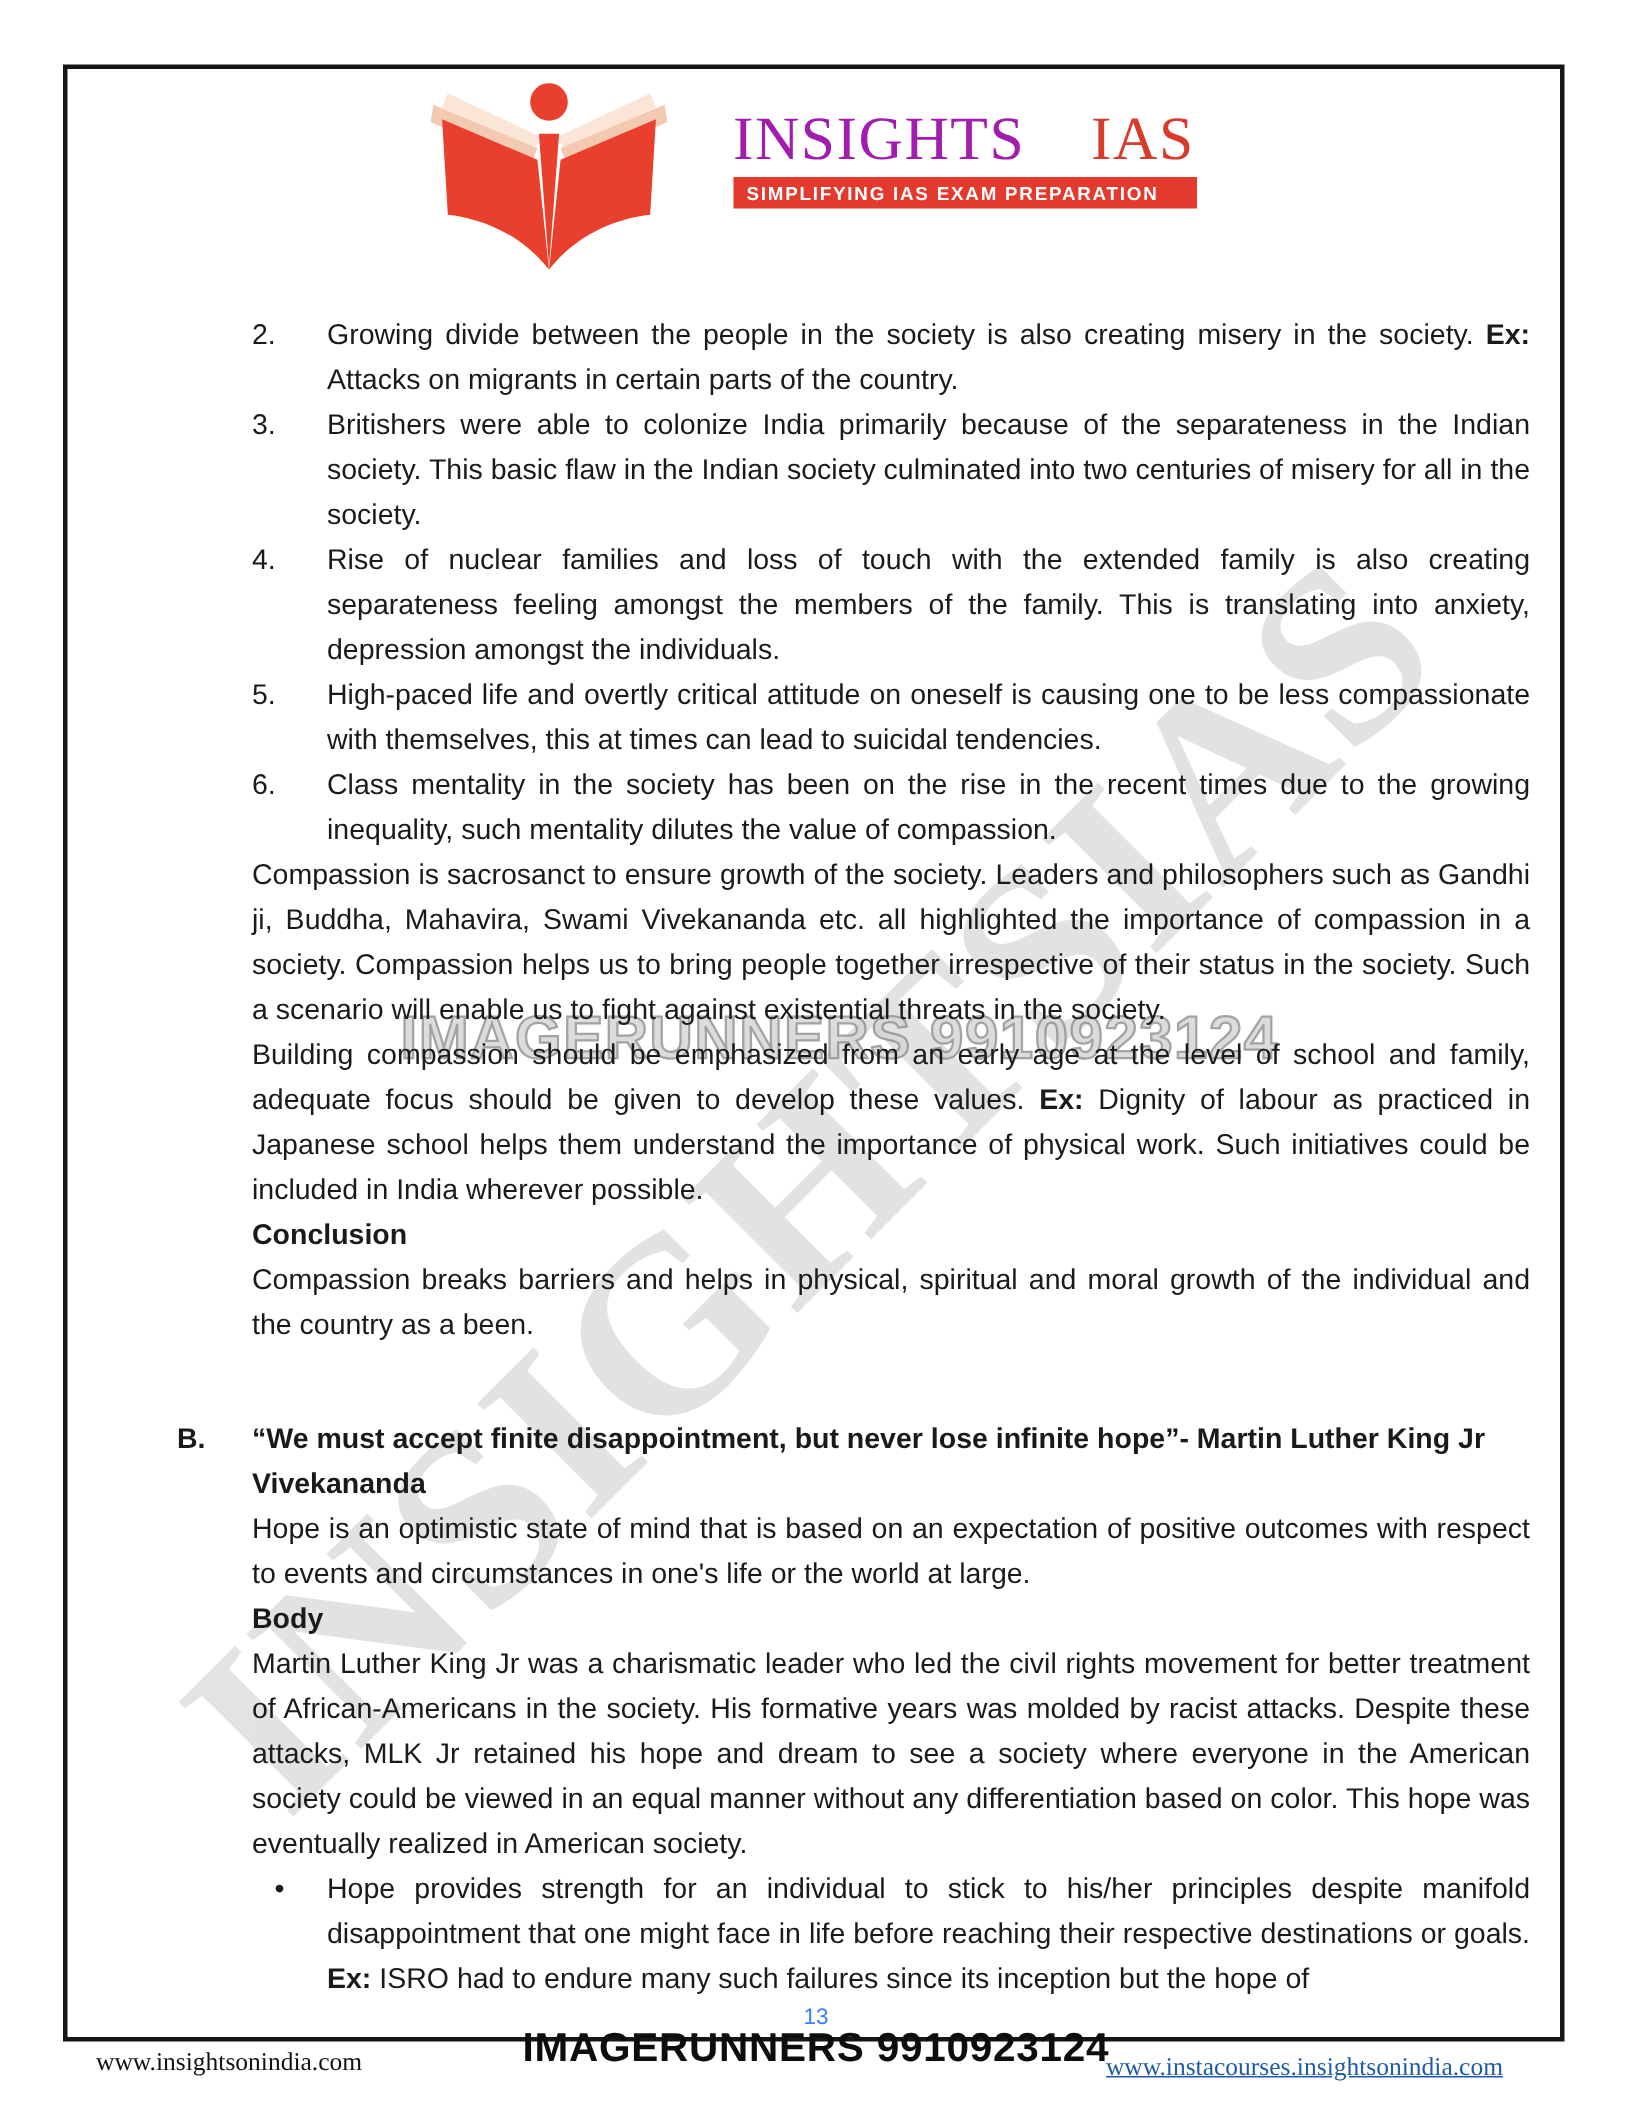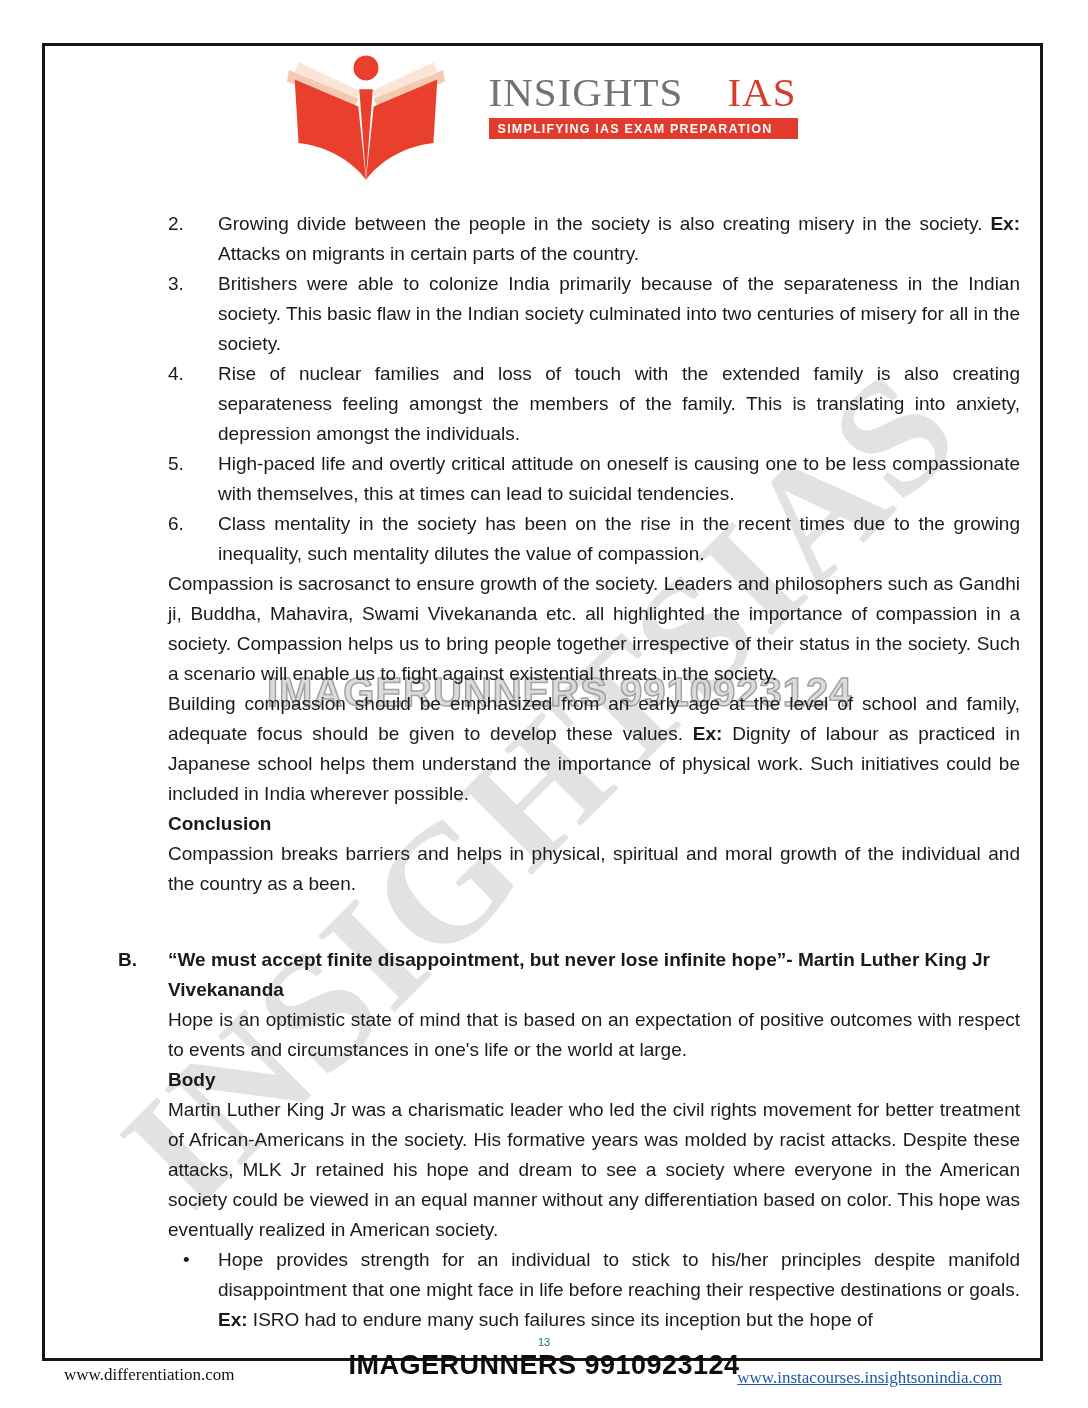"INSIGHTS" .brand .b1 { color: #737373 -> #a21caf }
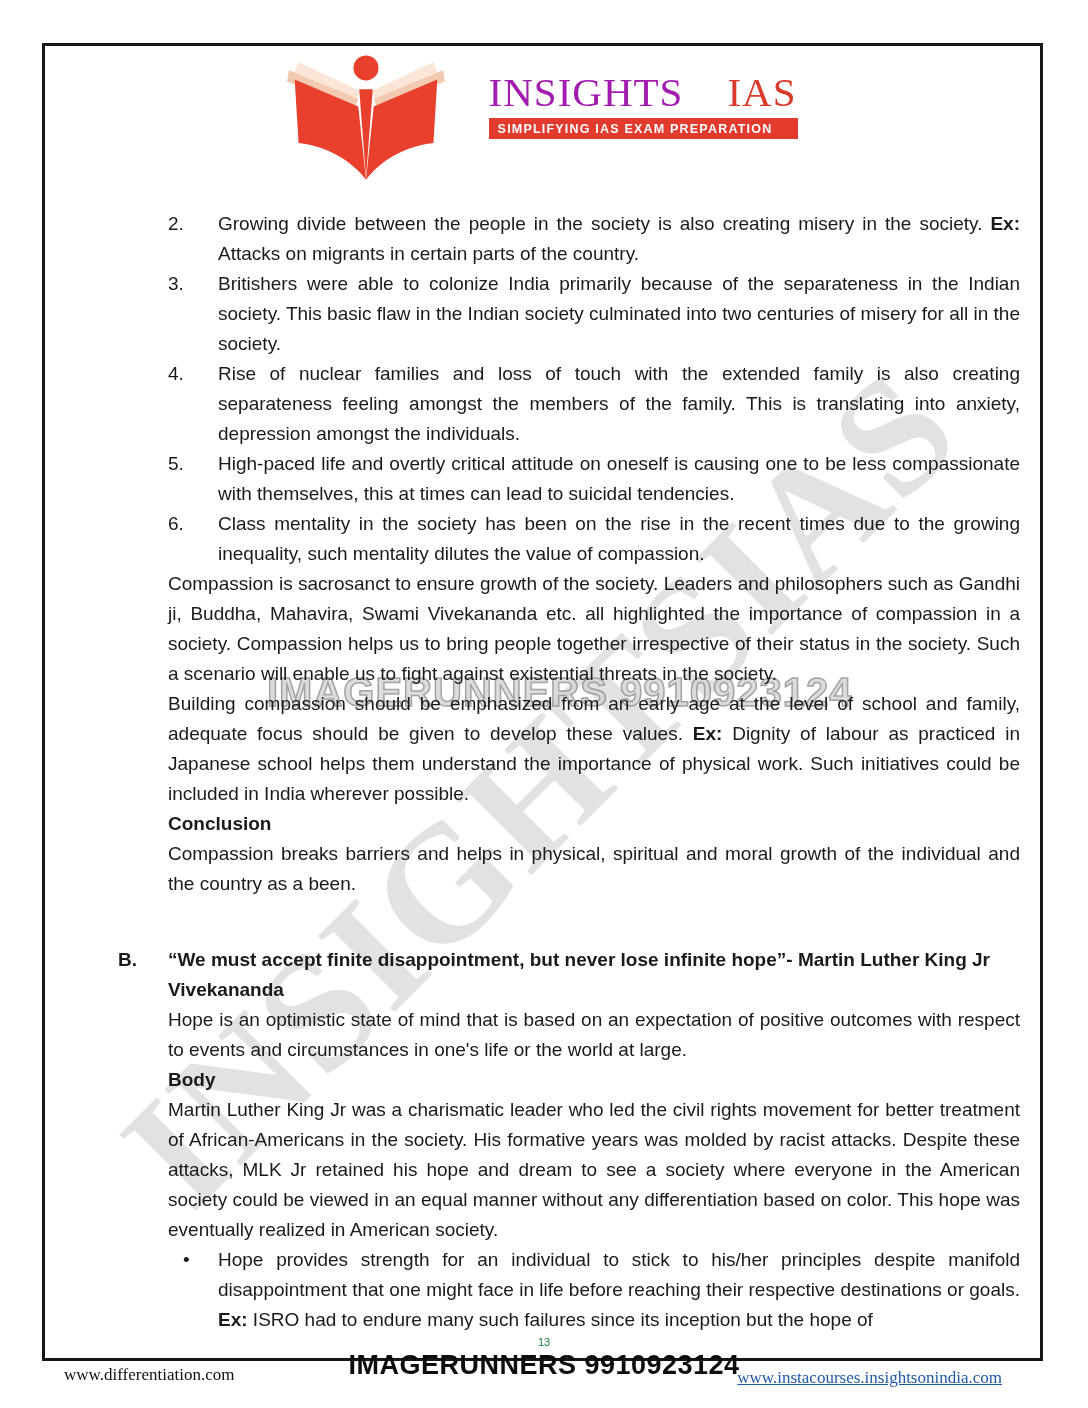"13" .page-num { color: #15803d -> #3b82f6; font-size: 11px -> 15px }
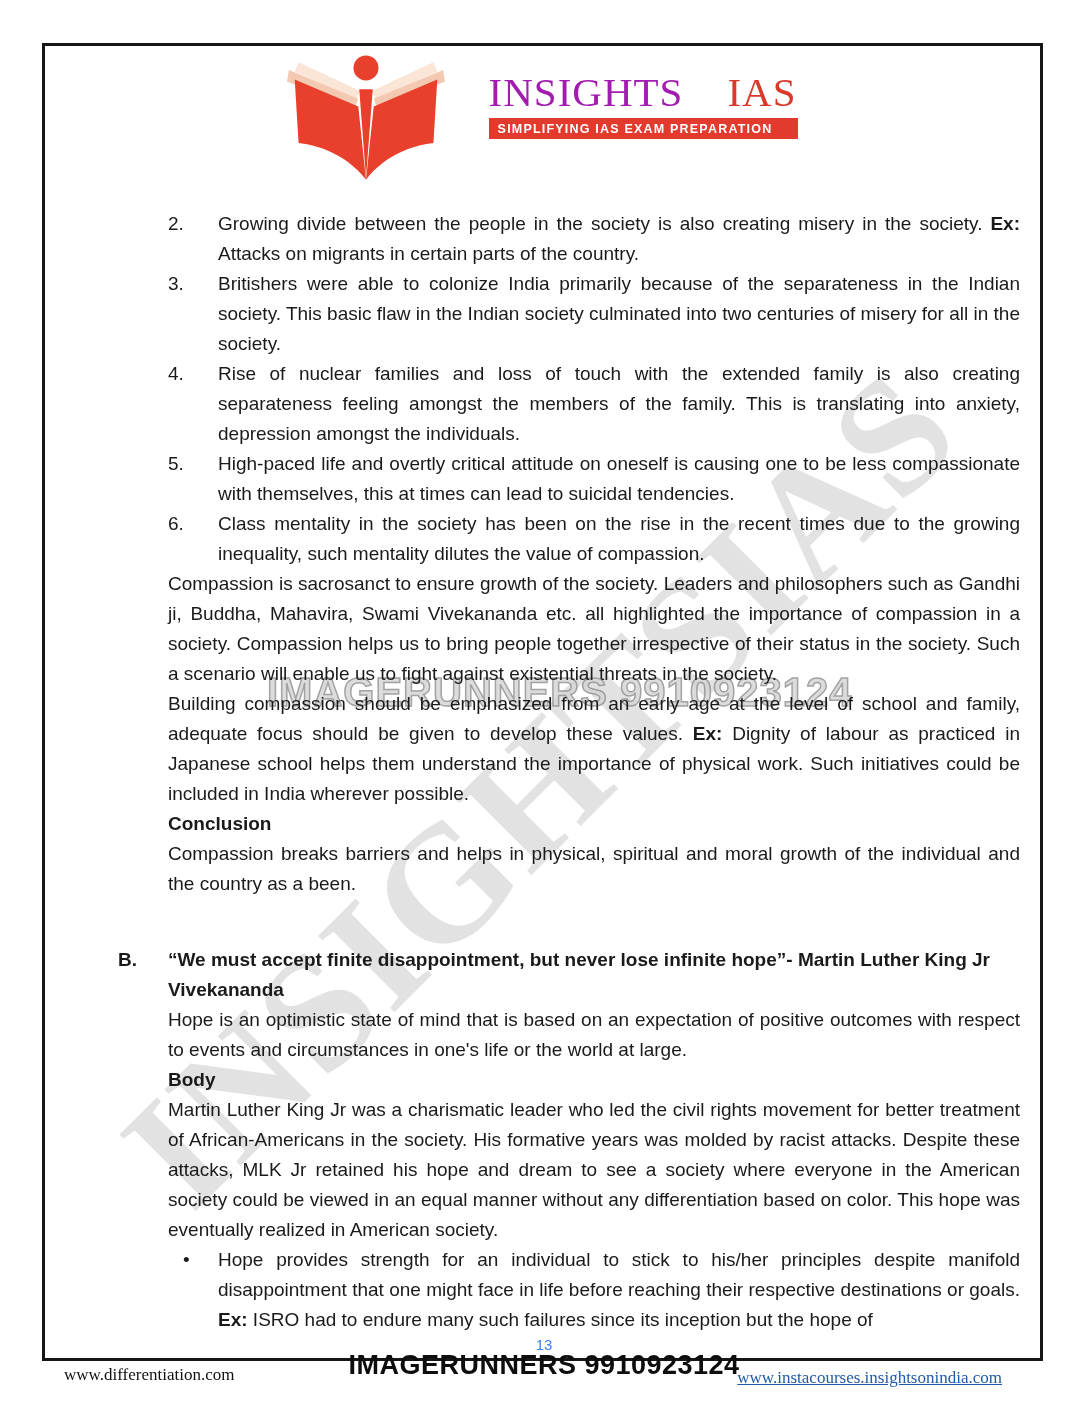"www.differentiation.com" a.footer-left { text: www.differentiation.com -> www.insightsonindia.com }
